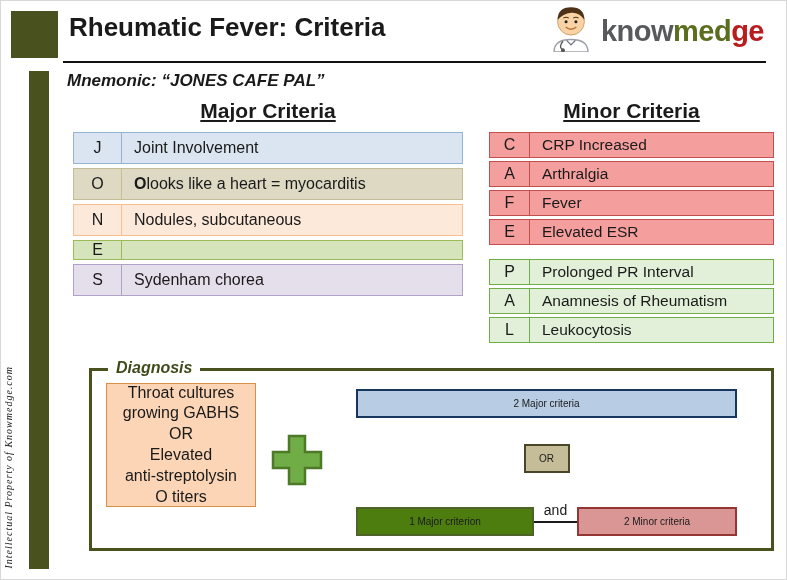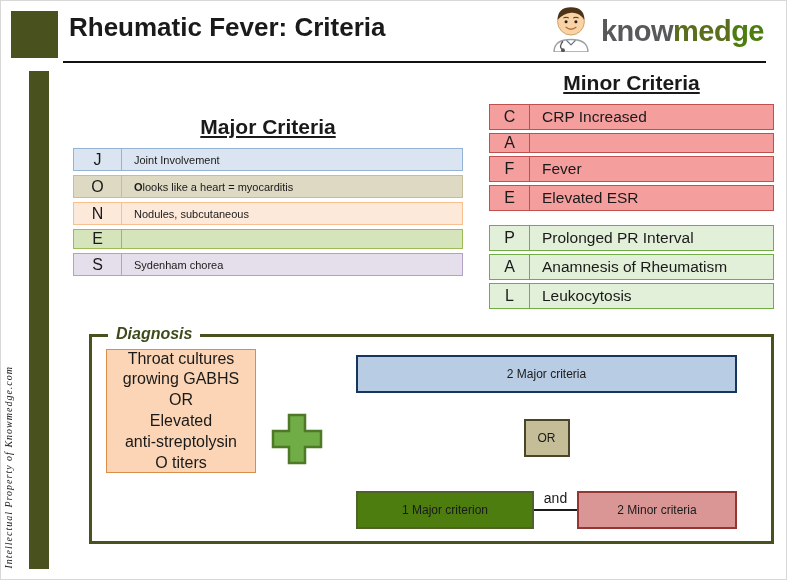"ge" span { color: #4d7c0f -> #b91c1c }
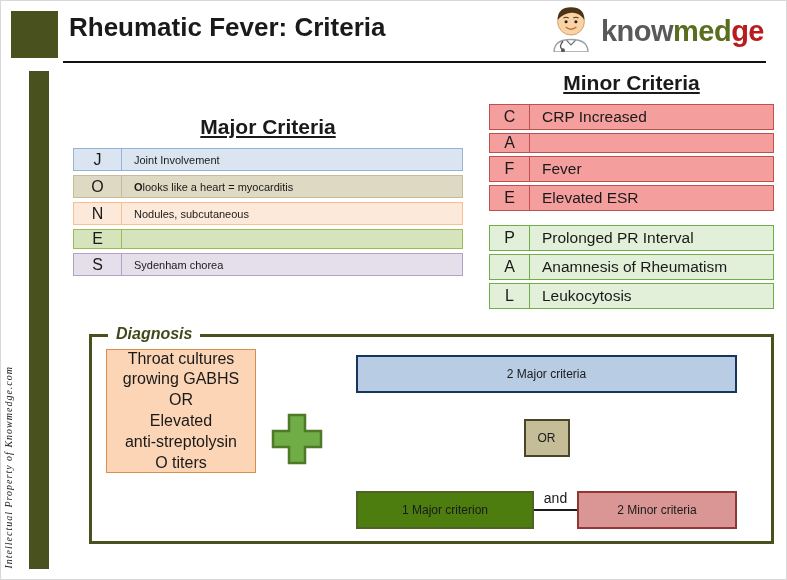"Mnemonic: “JONES CAFE PAL”" div.mnemonic { html: none -> <div>Mnemonic: “JONES CAFE PAL”</div> }
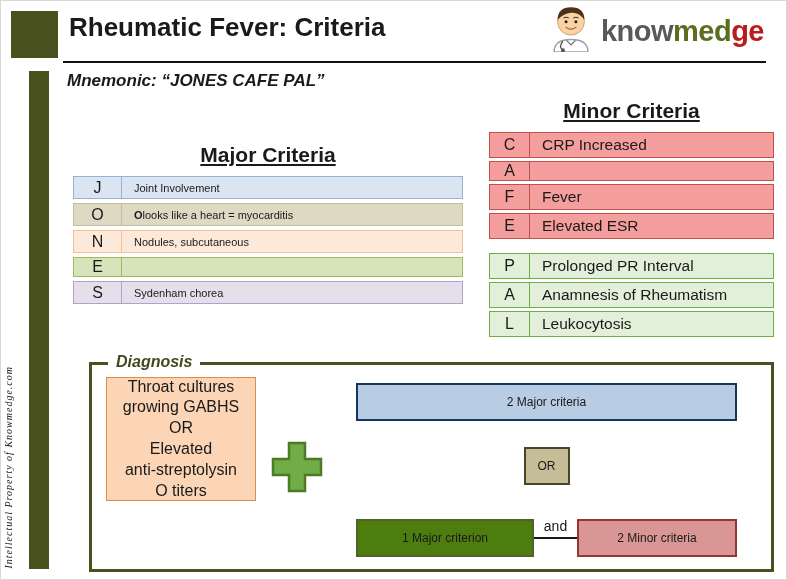"Major Criteria" .major-col { margin-top: 44px -> none }
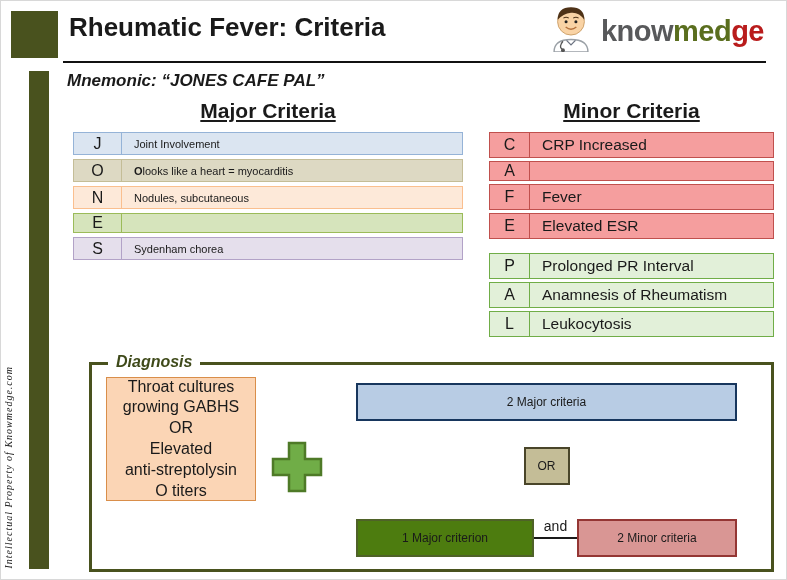"Joint Involvement" .crit-row .desc { font-size: 11px -> 16px; height: 21px -> 30px }
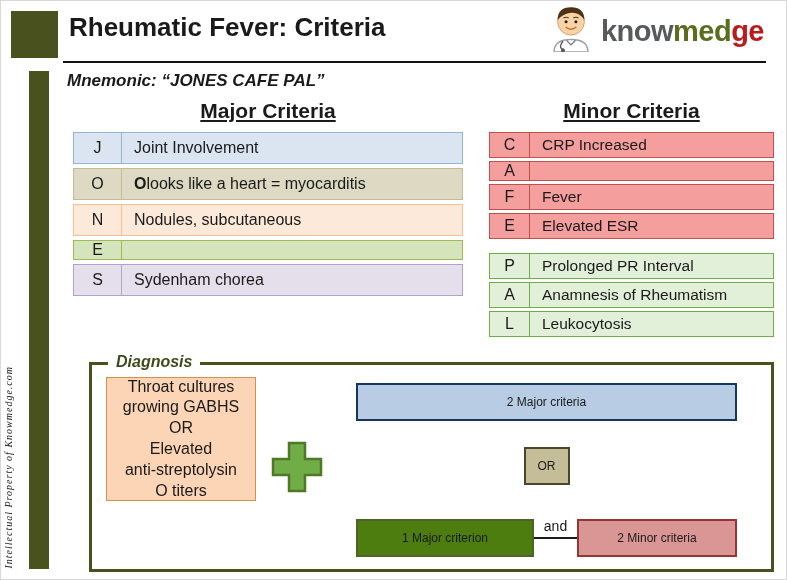"Arthralgia" span.desc { html: none -> <span>Arthralgia</span> }
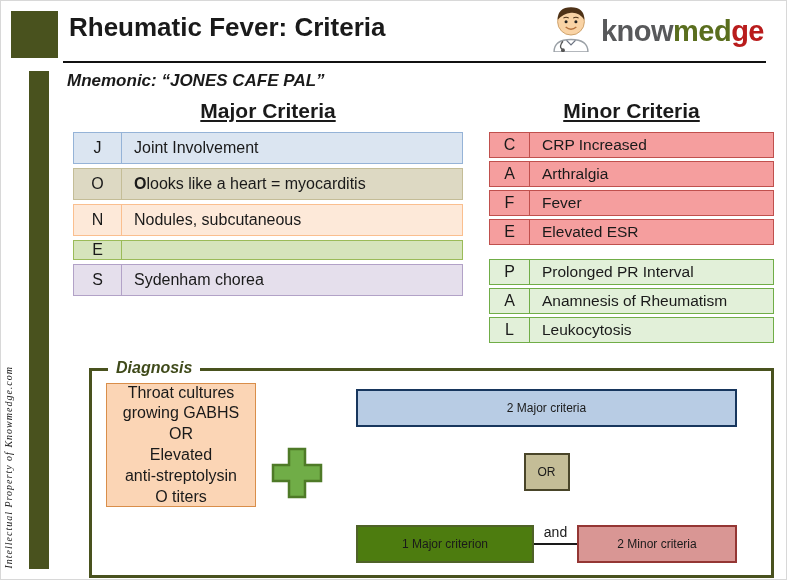"2 Major criteria" .flow-box { font-size: 12px -> 10px; height: 38px -> 29px }
